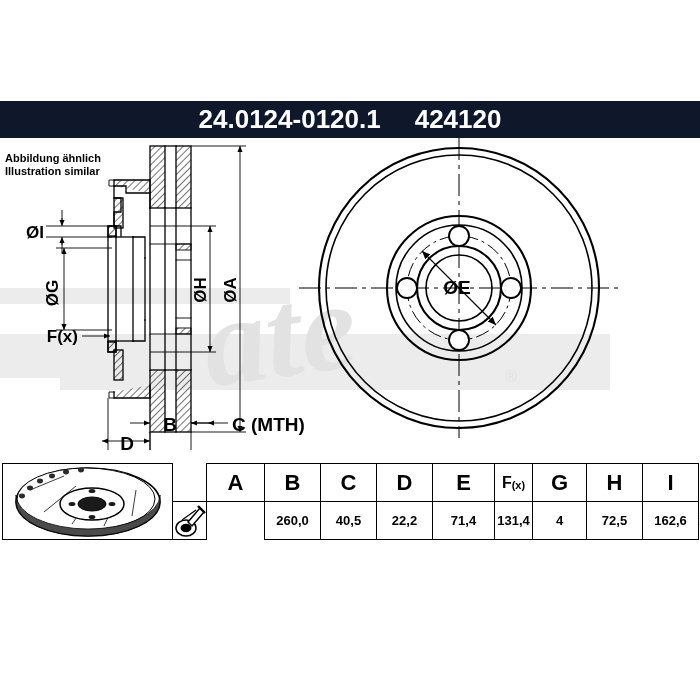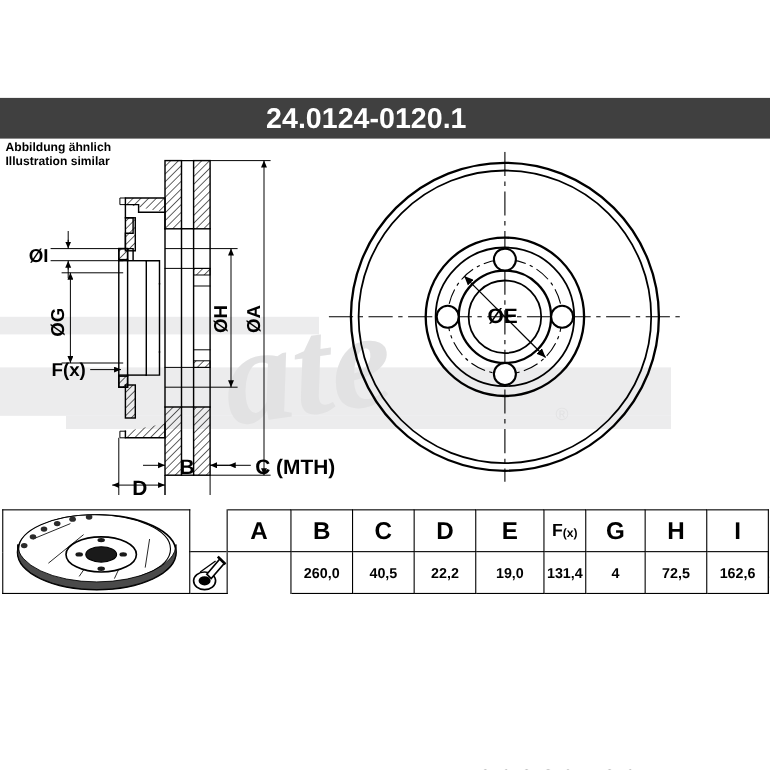"24.0124-0120.1" #header-bar { background: #404040 -> #0f172a; top: 89px -> 101px }
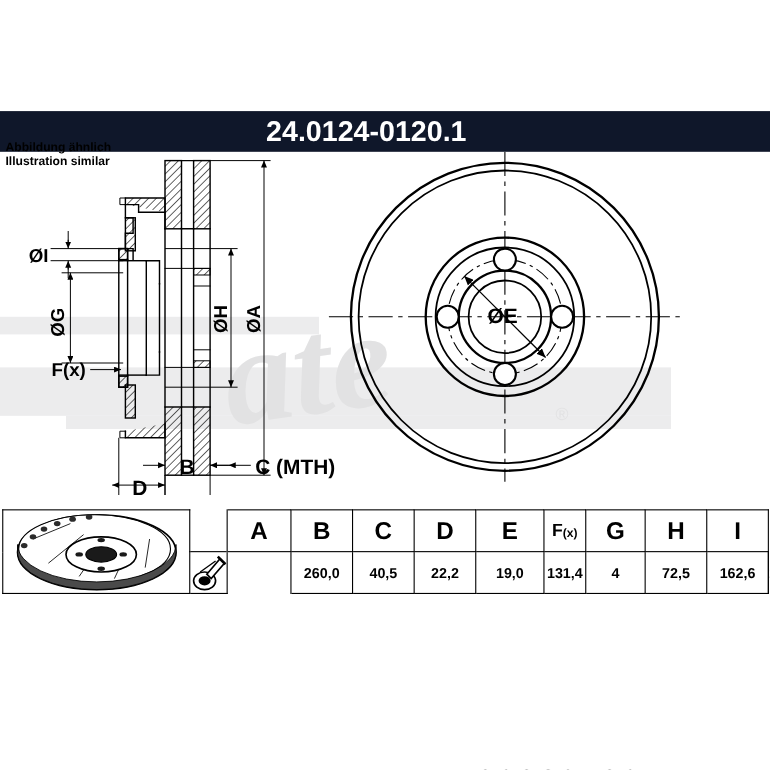"424120" span.htext { html: none -> <span>424120</span> }
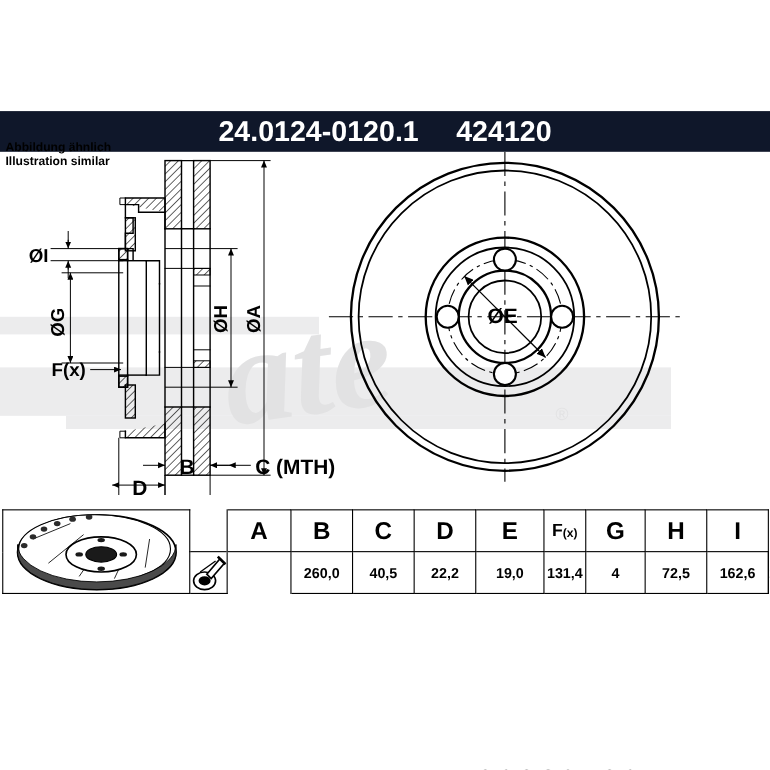"Abbildung ähnlich" #similar-note { top: 128px -> 152px }
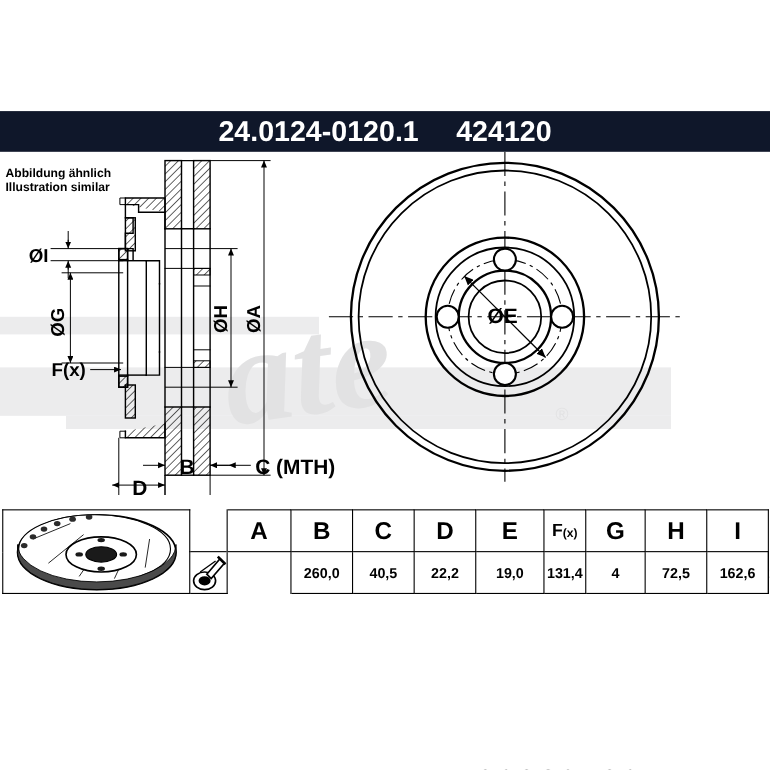"19,0" td { text: 19,0 -> 71,4 }
